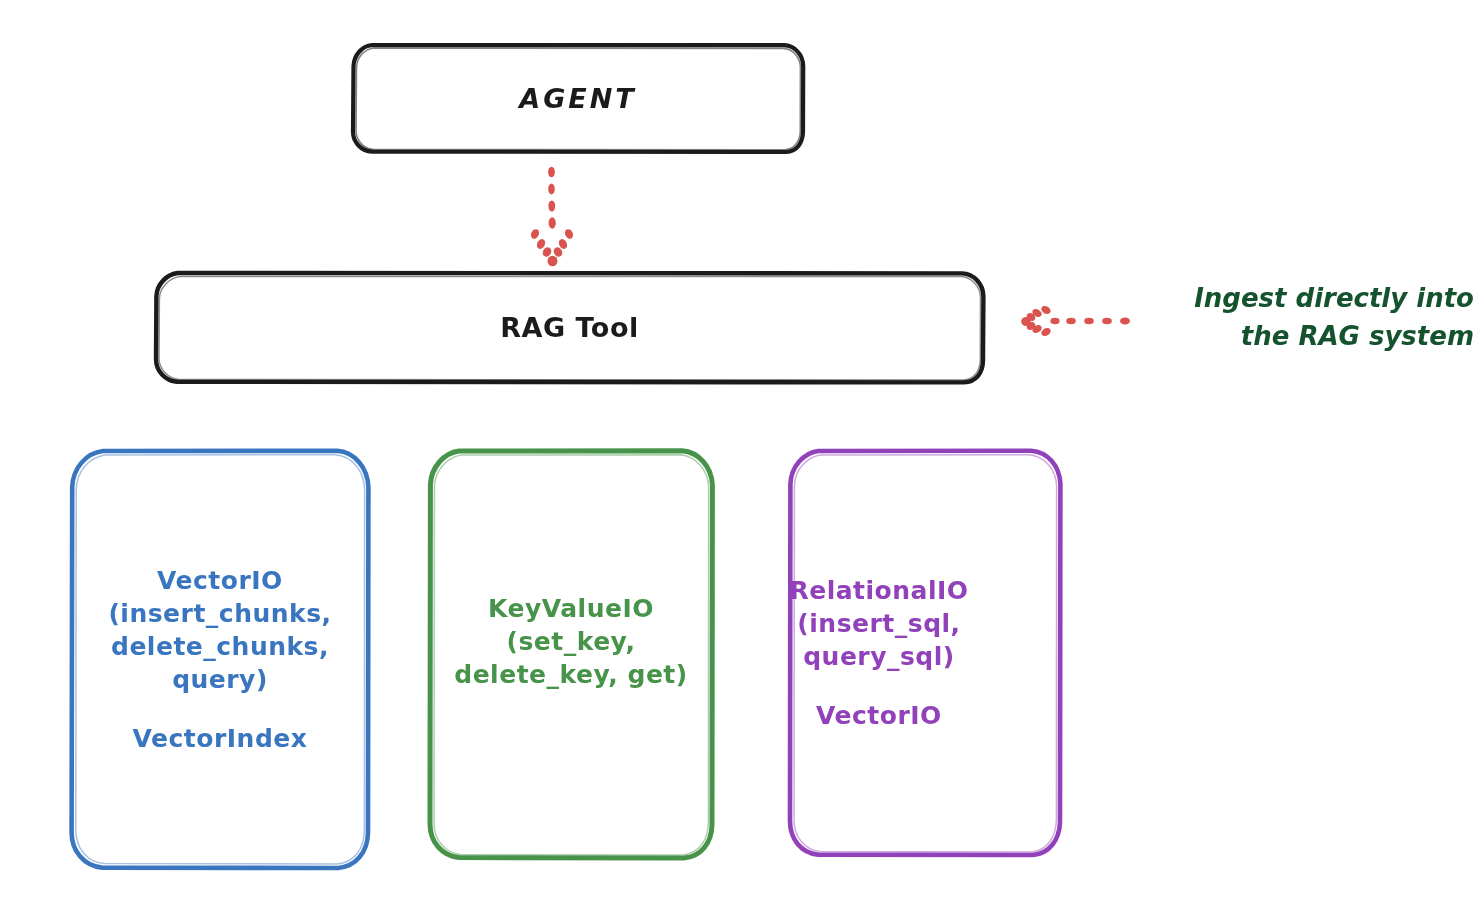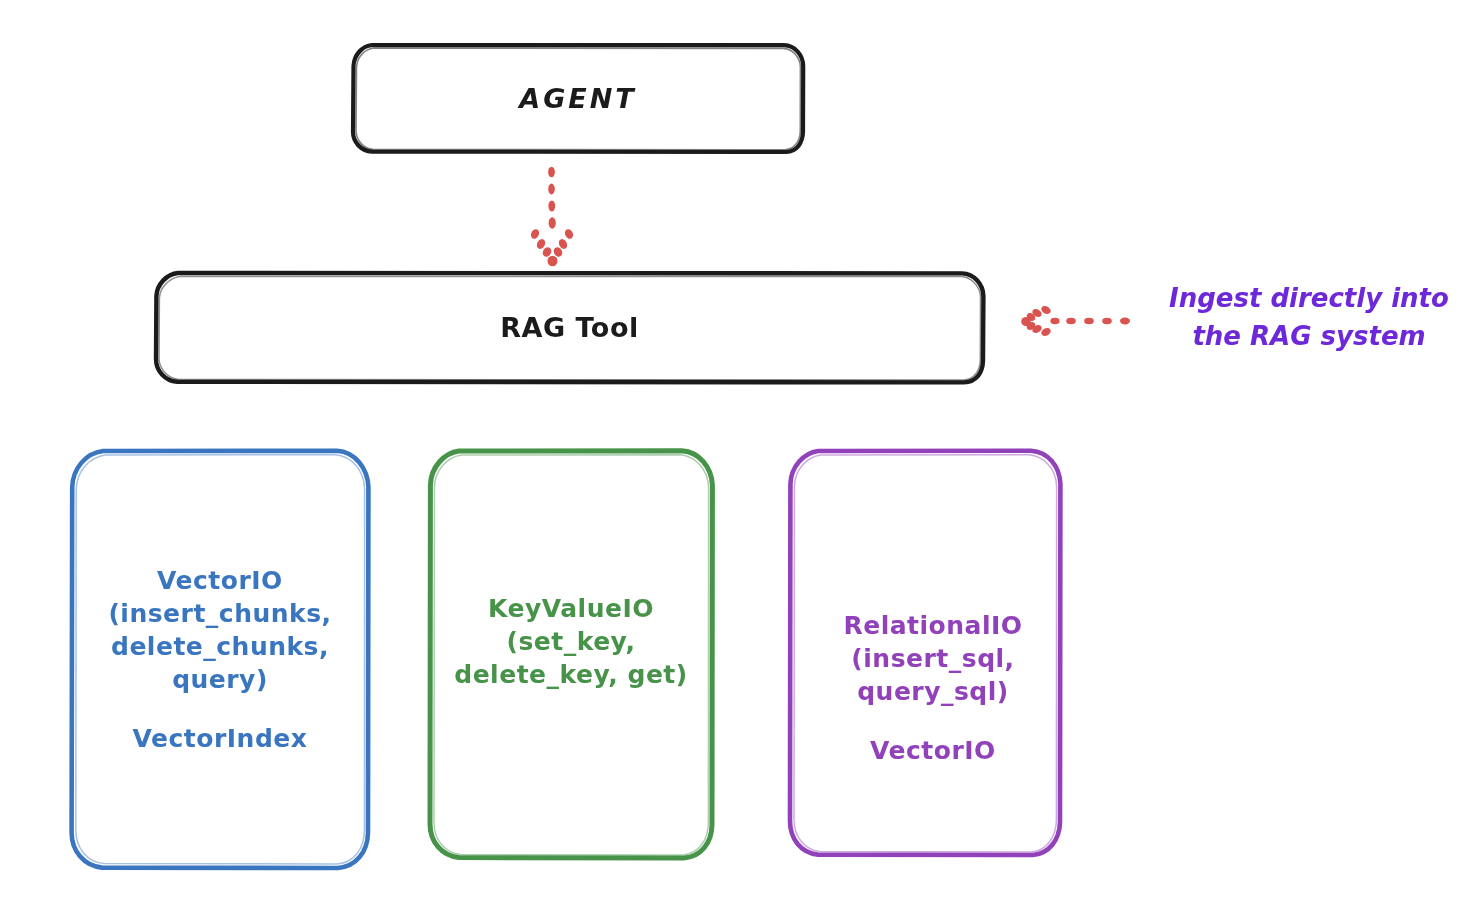"Ingest directly into" .annotation-label { color: #6d28d9 -> #14532d; text-align: center -> right }
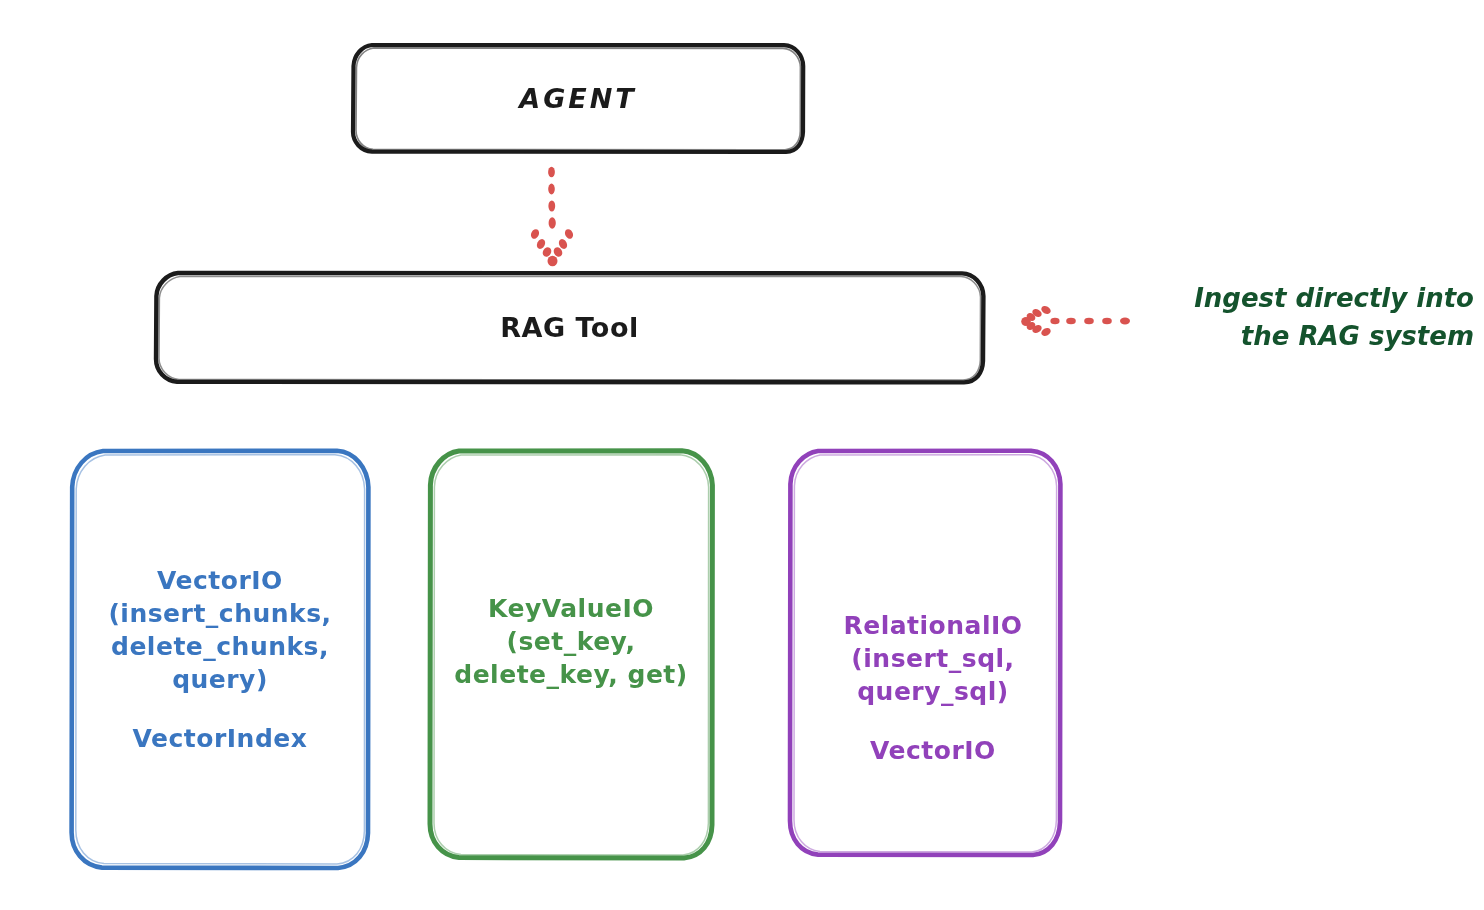"RelationalIO" .relational-label { left: 798px -> 744px; margin-top: 35px -> none }
